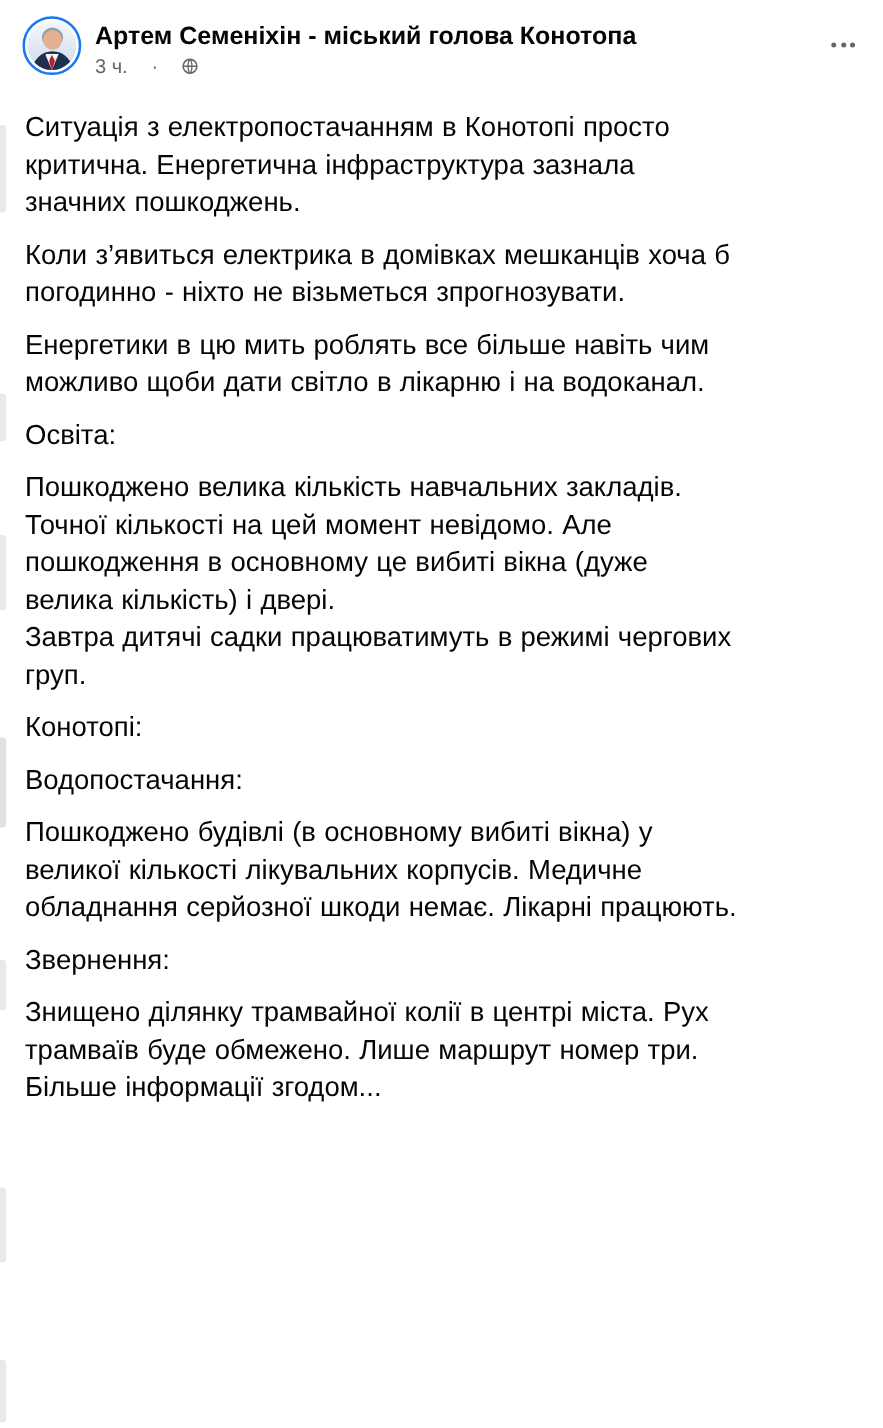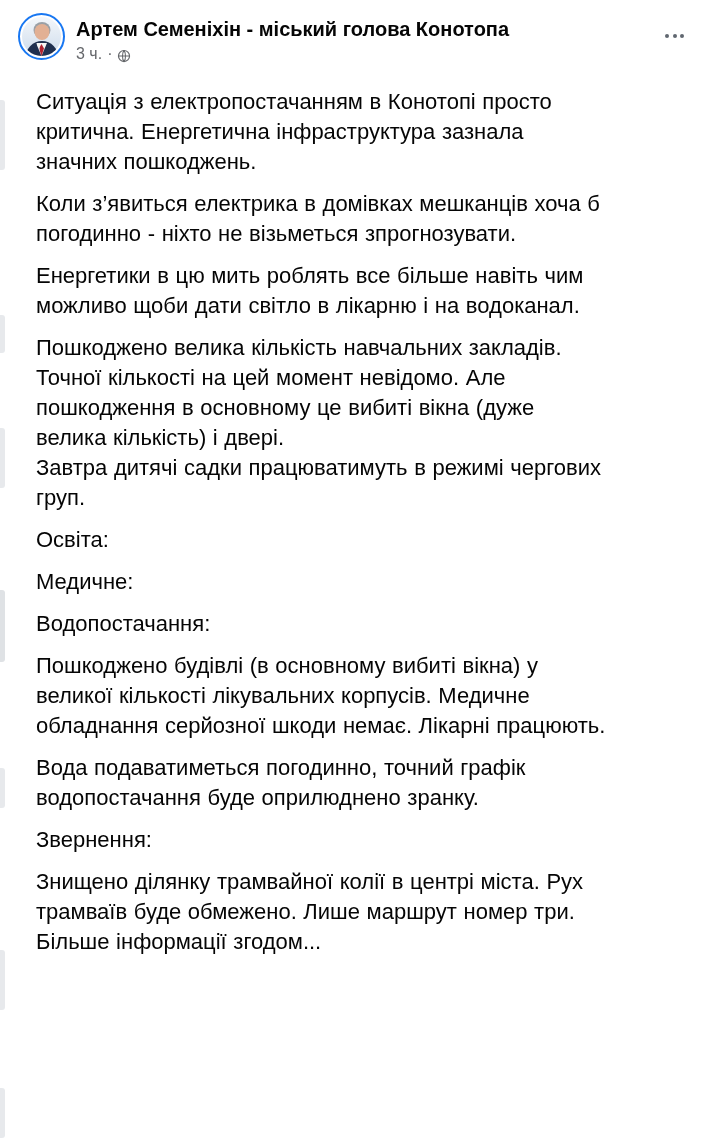"3 ч." .meta { align-items: flex-end -> flex-start; gap: 5px -> 19px }
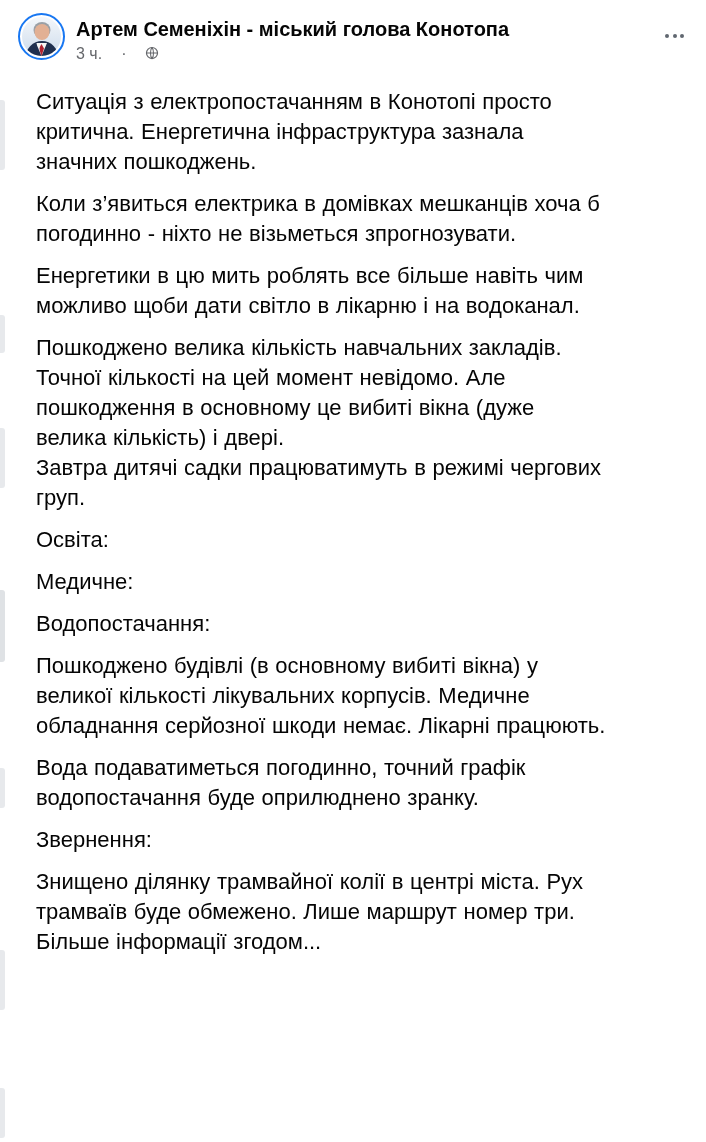"Ситуація з електропостачанням в Конотопі" .post-body p { margin: 12px 16px -> 12px 0 }
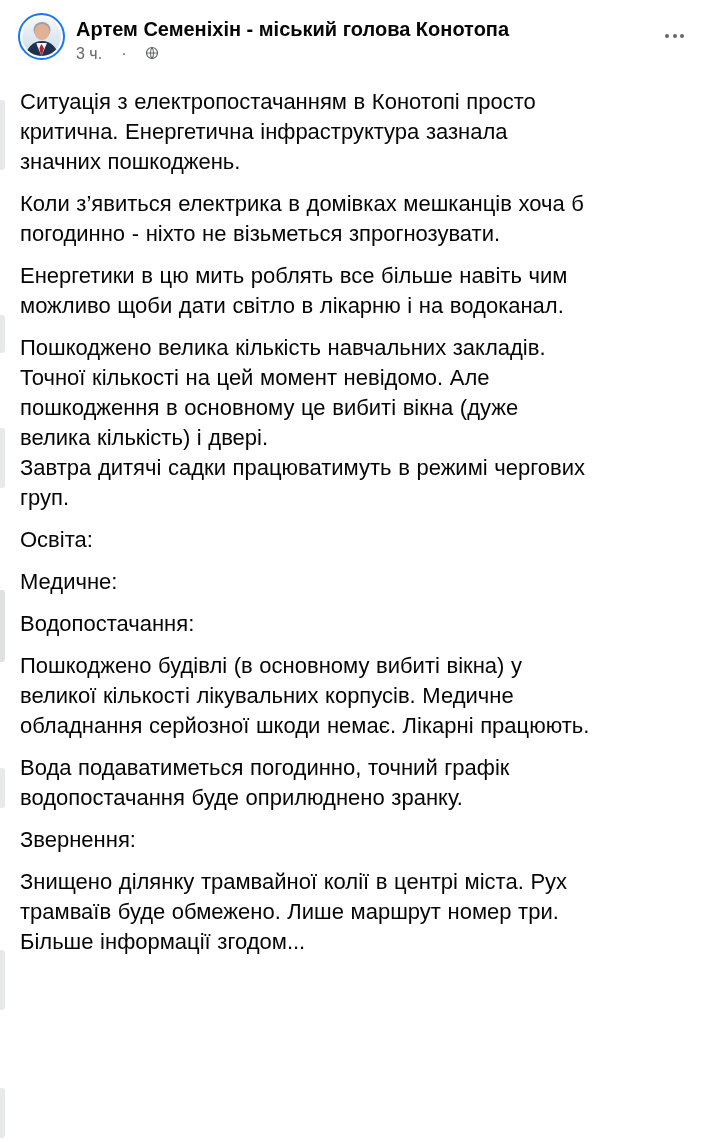"Пошкоджено велика кількість навчальних" p { order: before "Освіта:" -> after "Освіта:" }
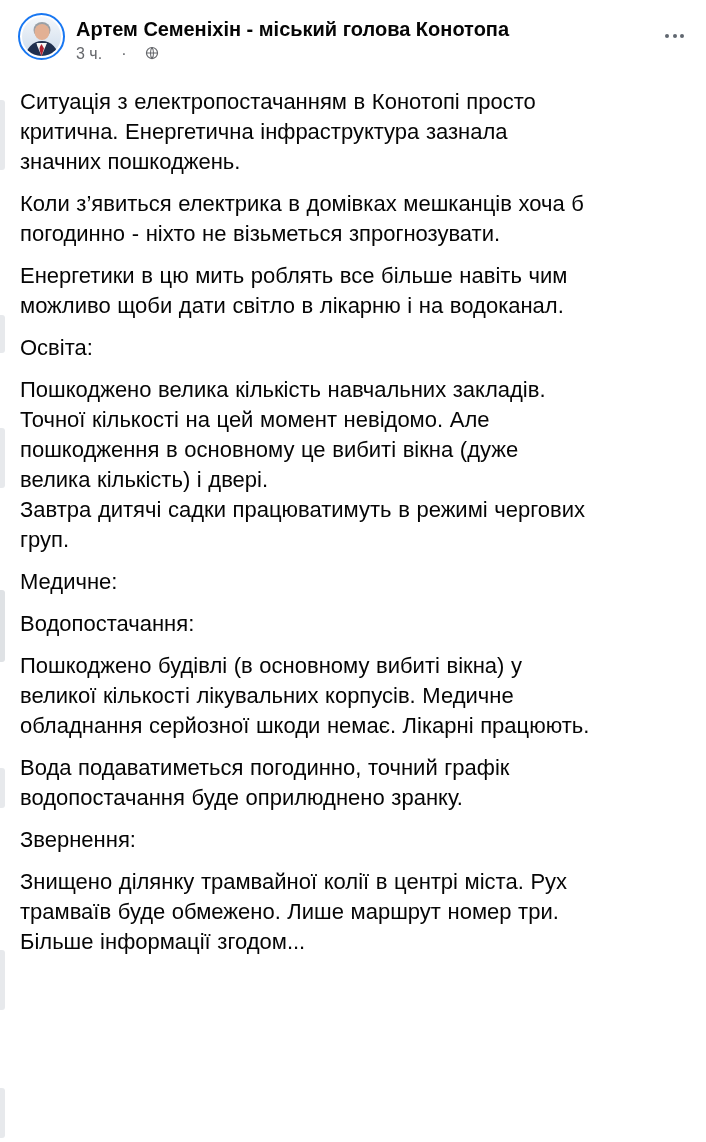"Медичне:" p { text: Медичне -> Конотопі }
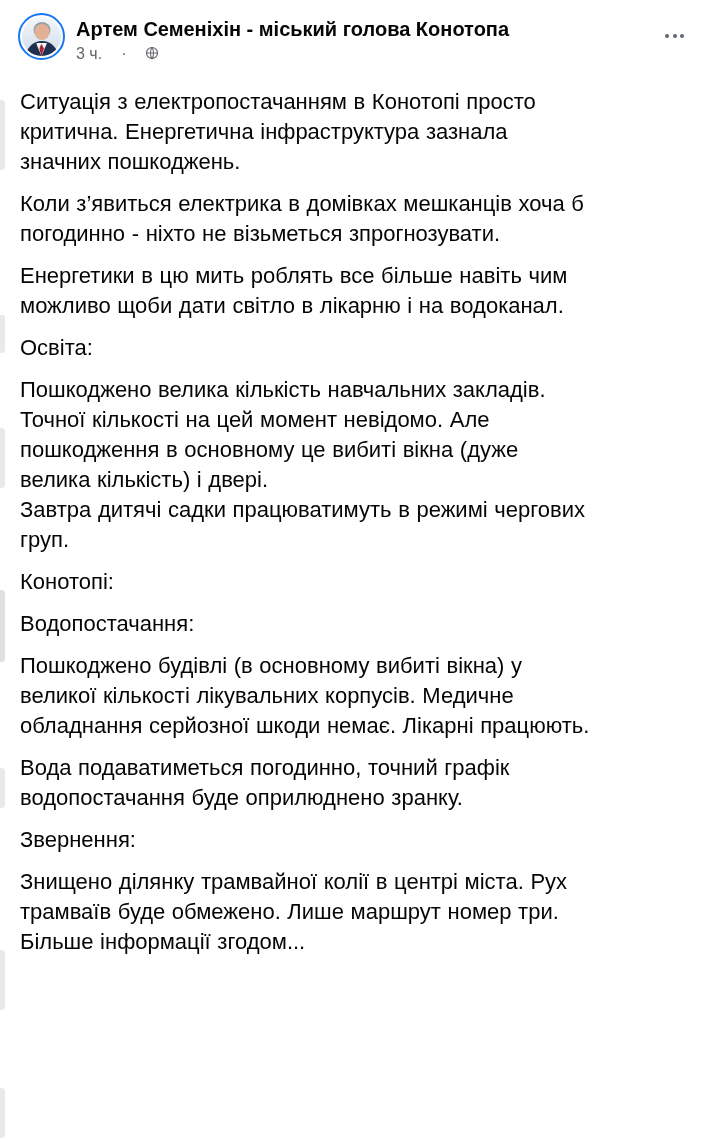"Вода подаватиметься погодинно, точний" p { html: <p>Вода подаватиметься погодинно, точний графік водопостачання буде оприлюднено зранку.</p> -> none }
